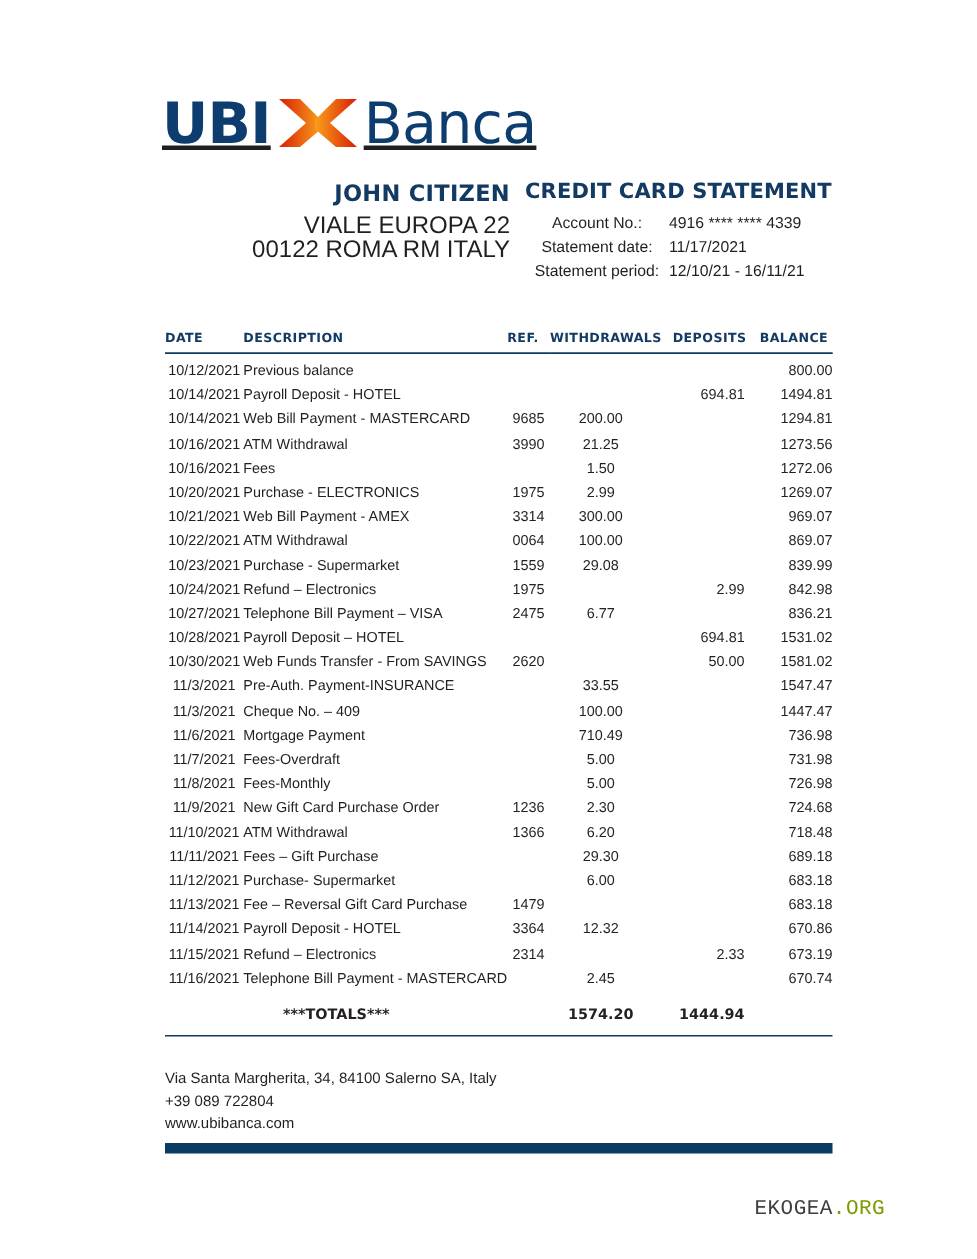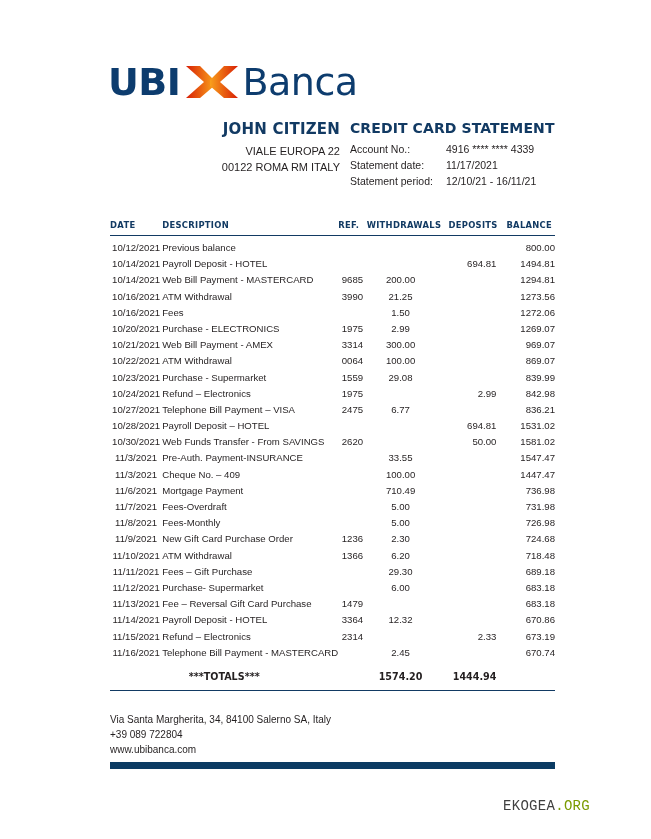"UBI" .logo { text-decoration: none -> underline }
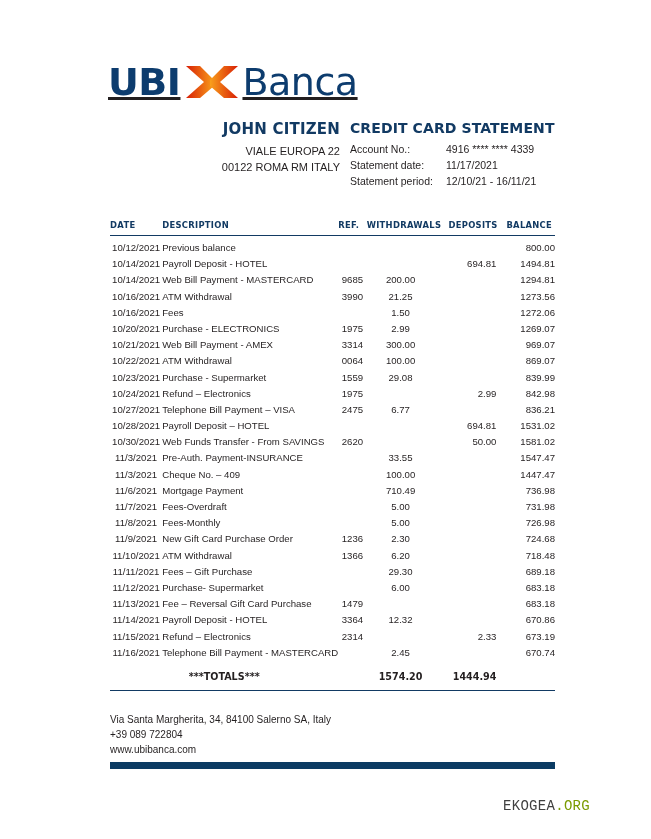"VIALE EUROPA 22" .cust-line { font-size: 11px -> 16px }
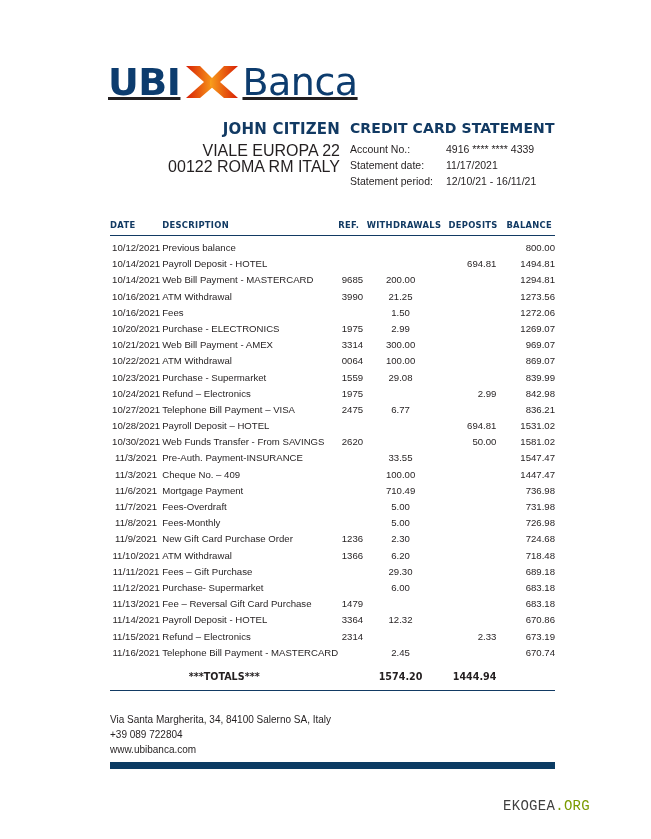"Account No.:" .stmt-label { text-align: none -> center }
